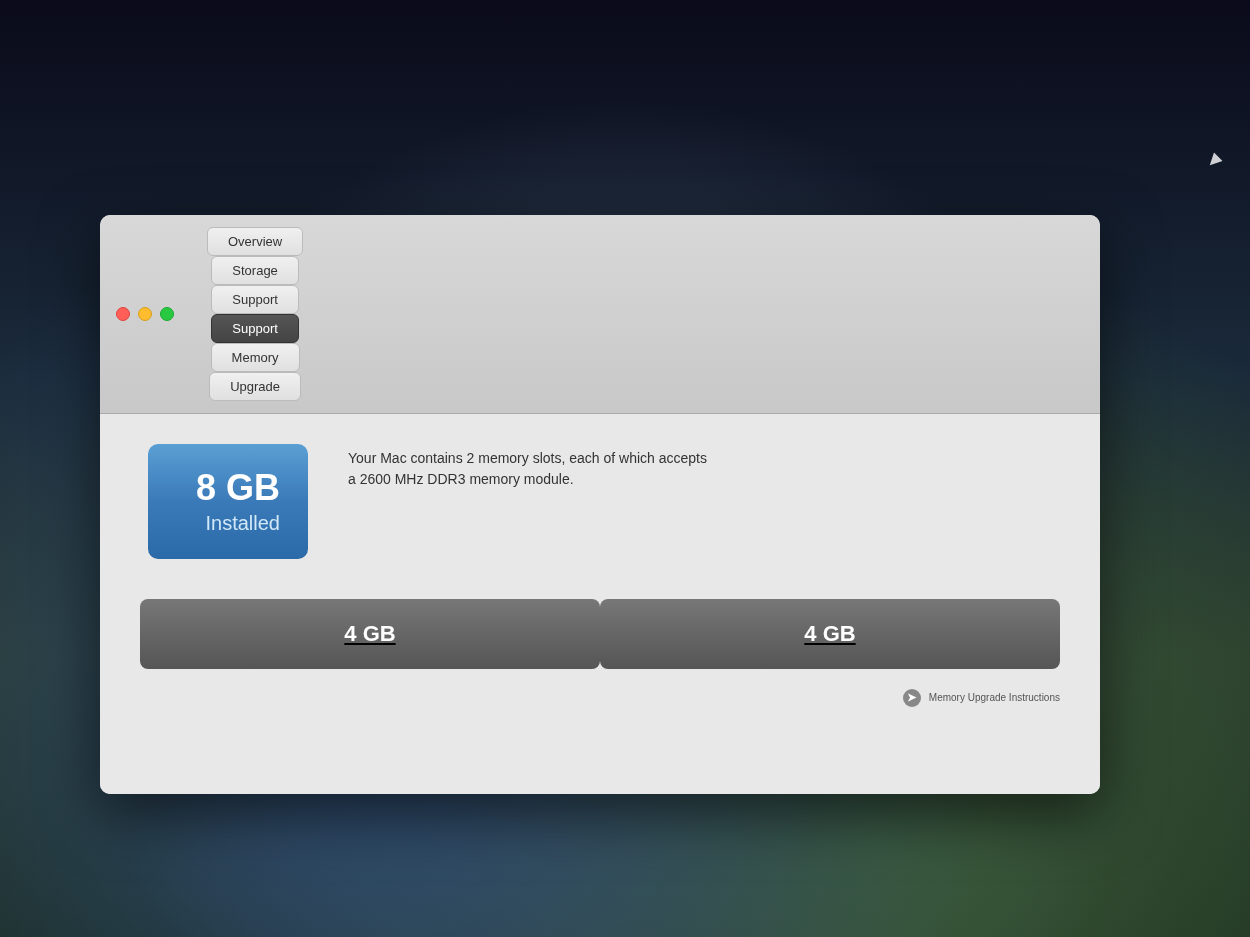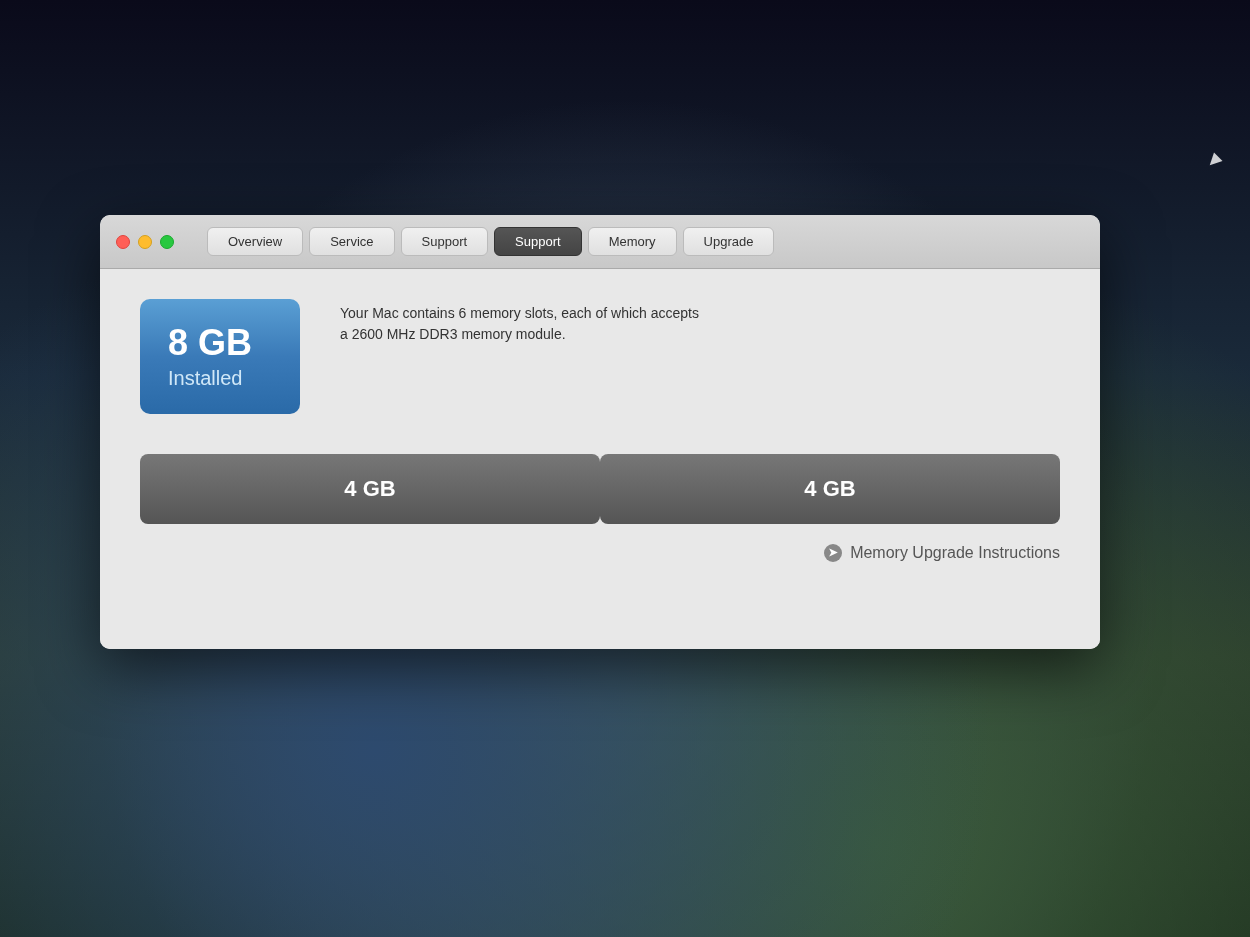"Overview" .tabs { flex-direction: none -> column }
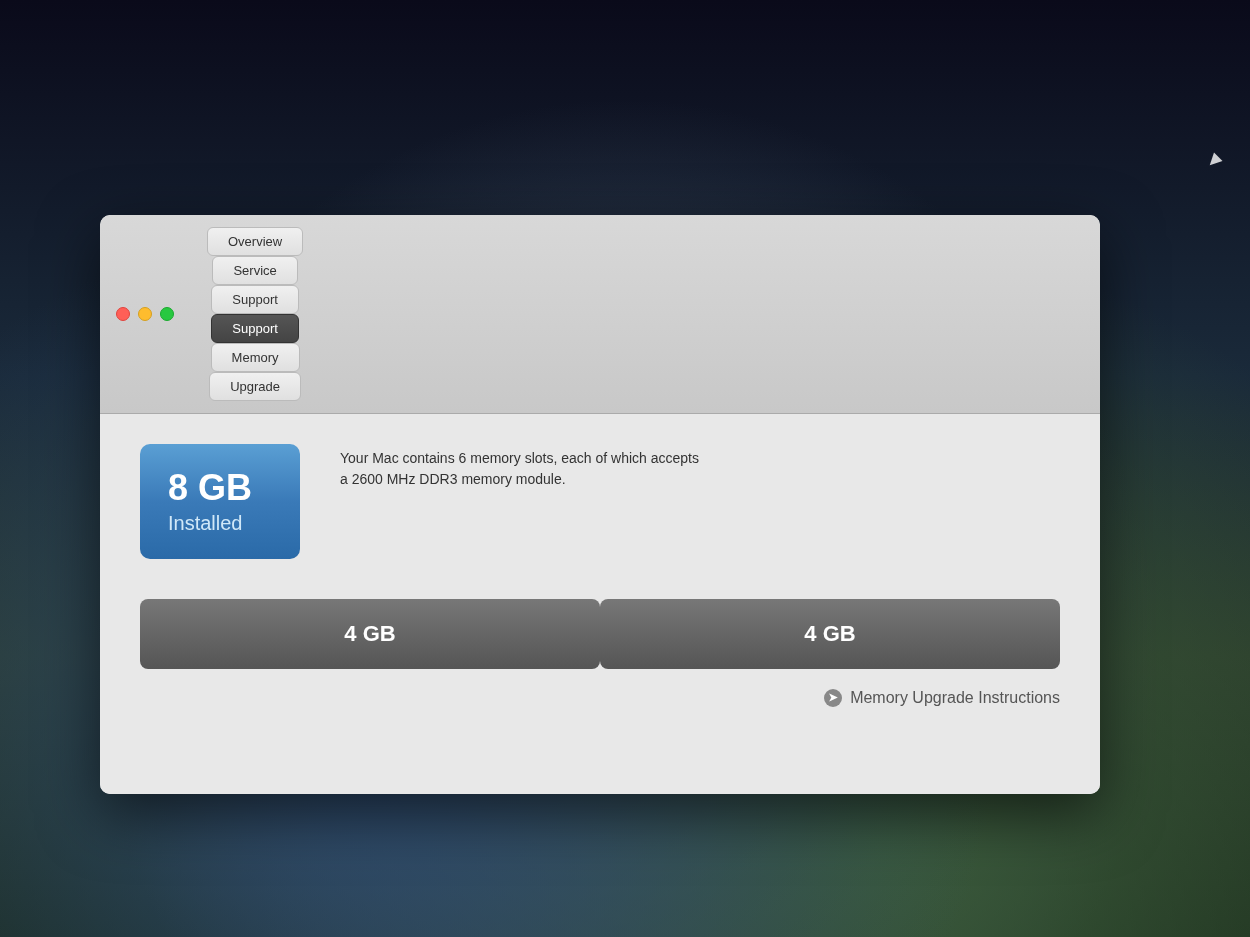"Service" div.tab { text: Service -> Storage }
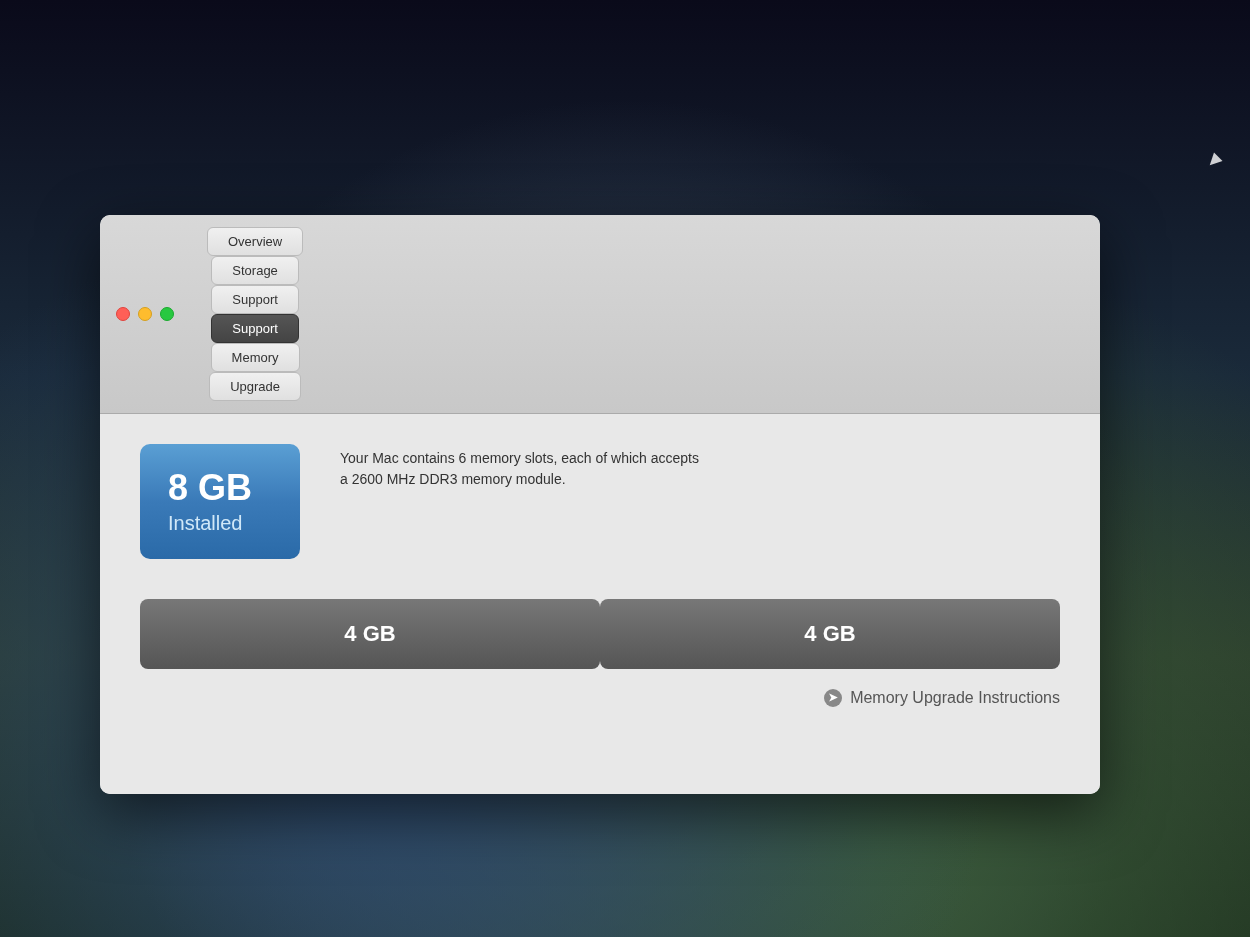"Your Mac contains 6 memory" span { text: 6 -> 2 }
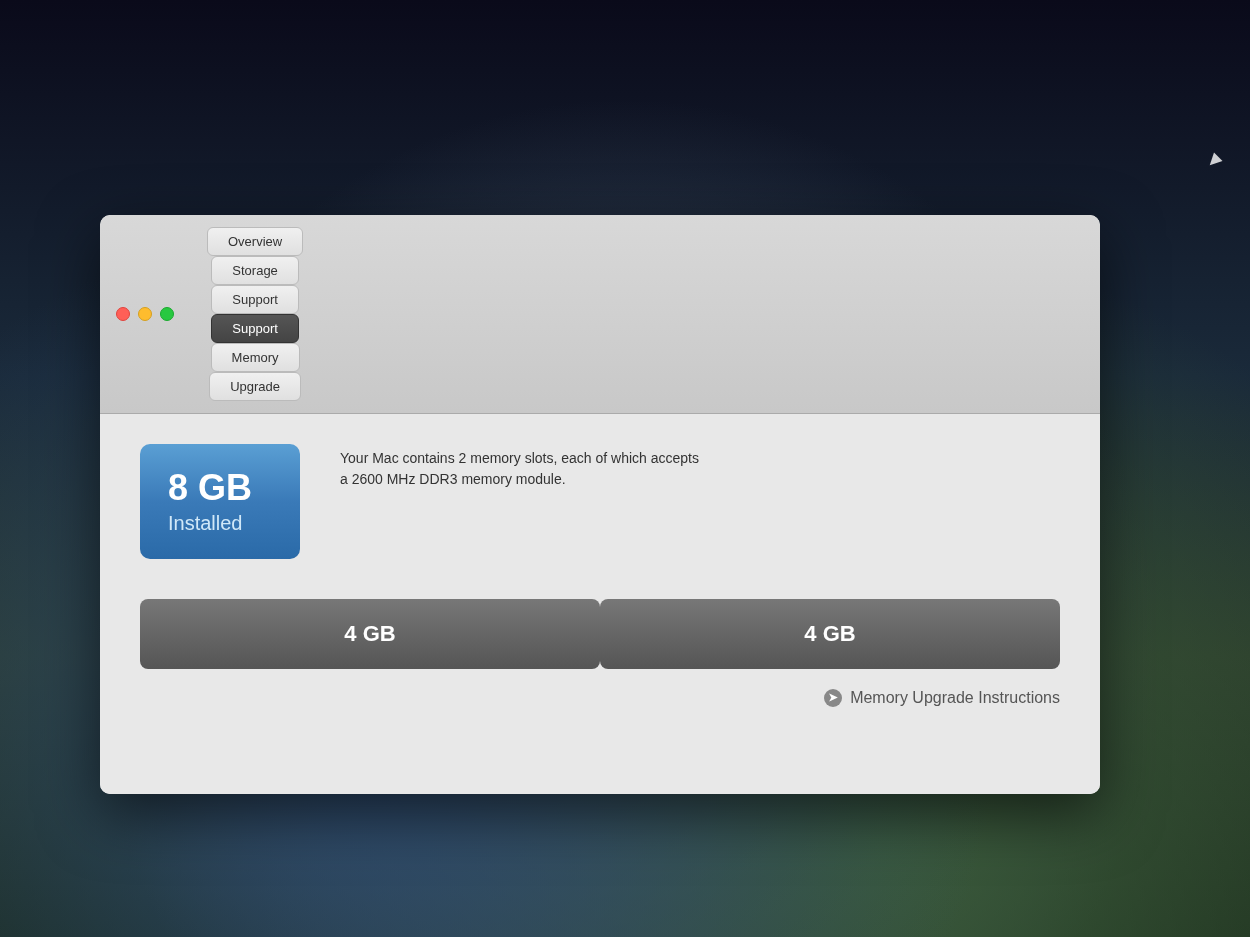"8 GB" .memory-badge { margin-left: none -> 8px; text-align: left -> right }
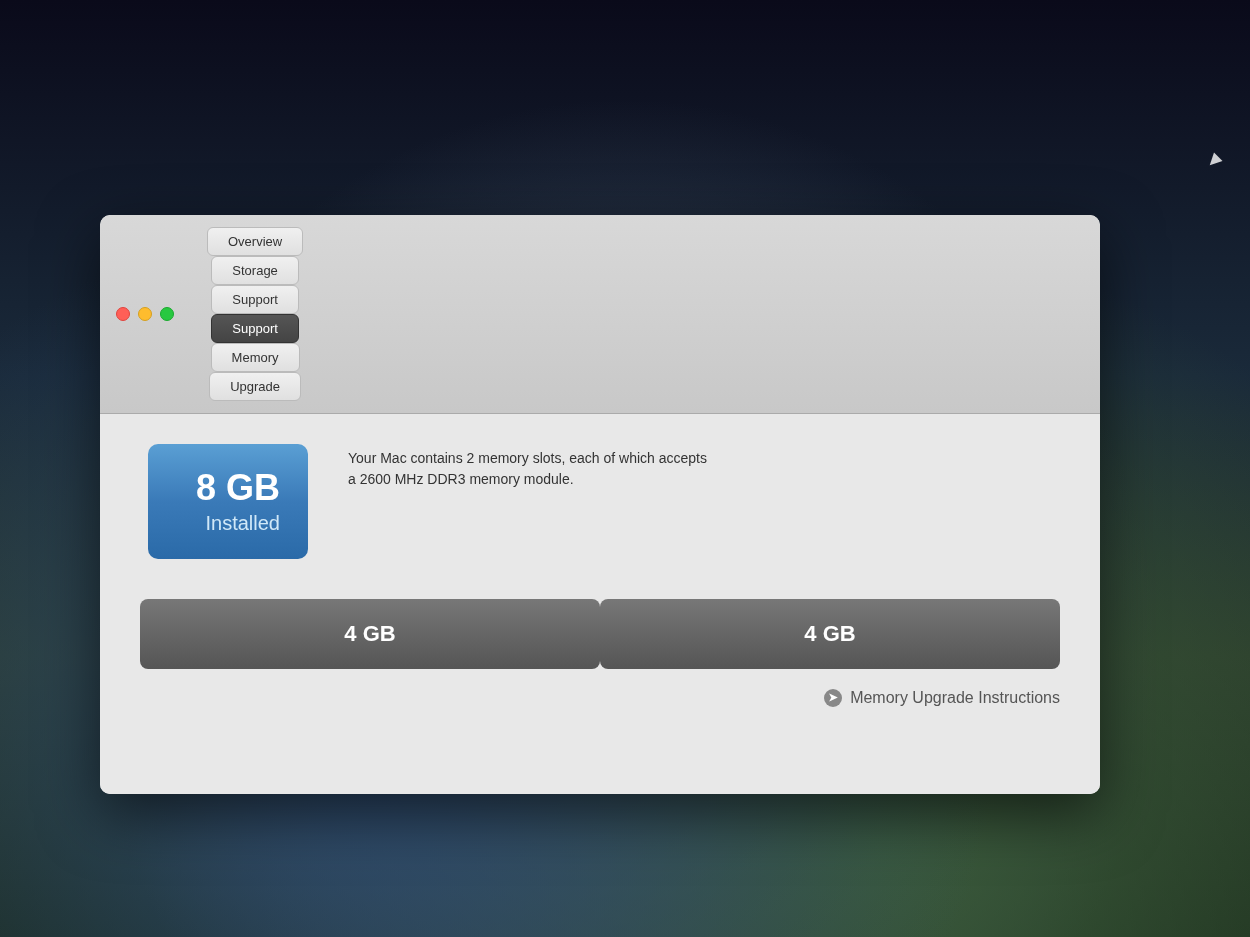"4 GB" .slots-row { text-decoration: none -> underline }
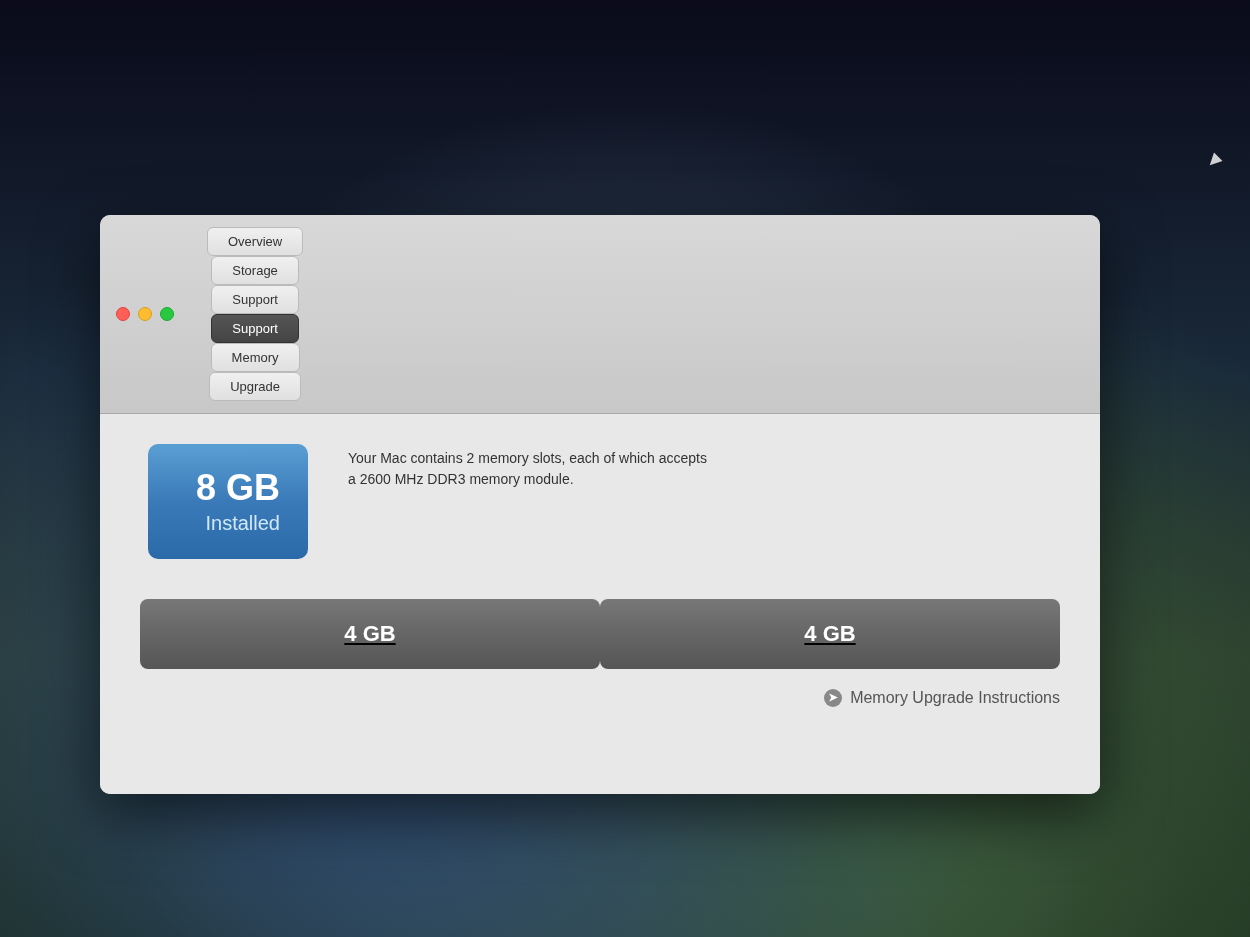"Memory Upgrade Instructions" .footer-link .link-text { font-size: 16px -> 10px }
